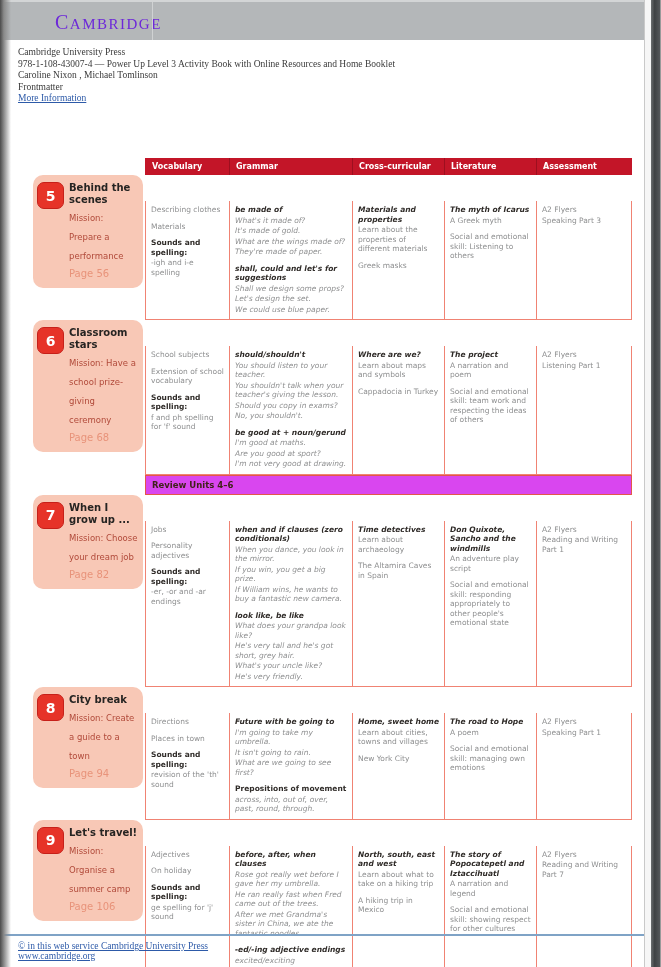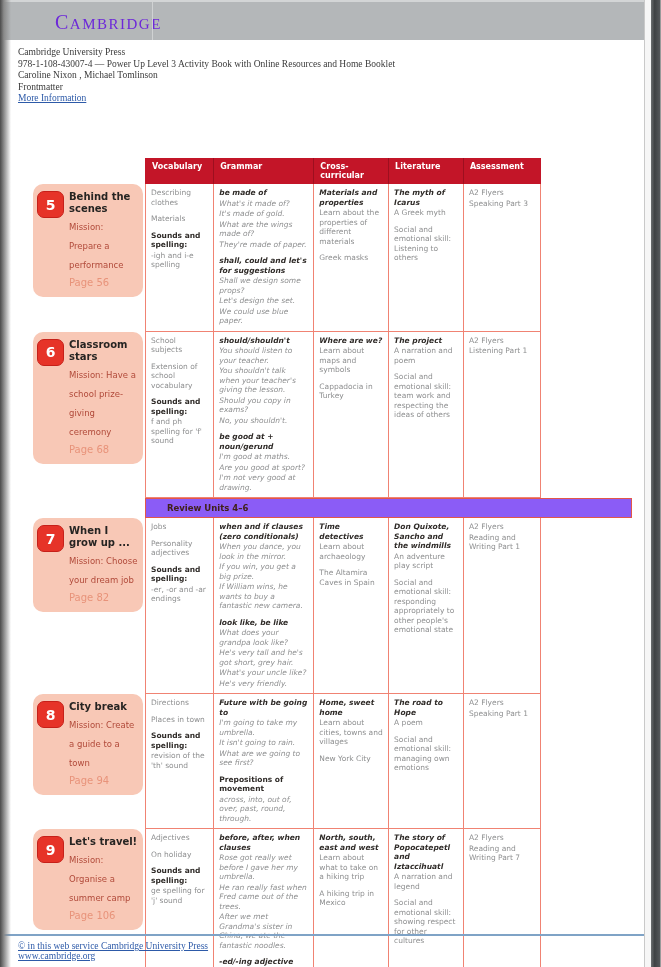"Vocabulary" .cells { width: 396px -> 487px }
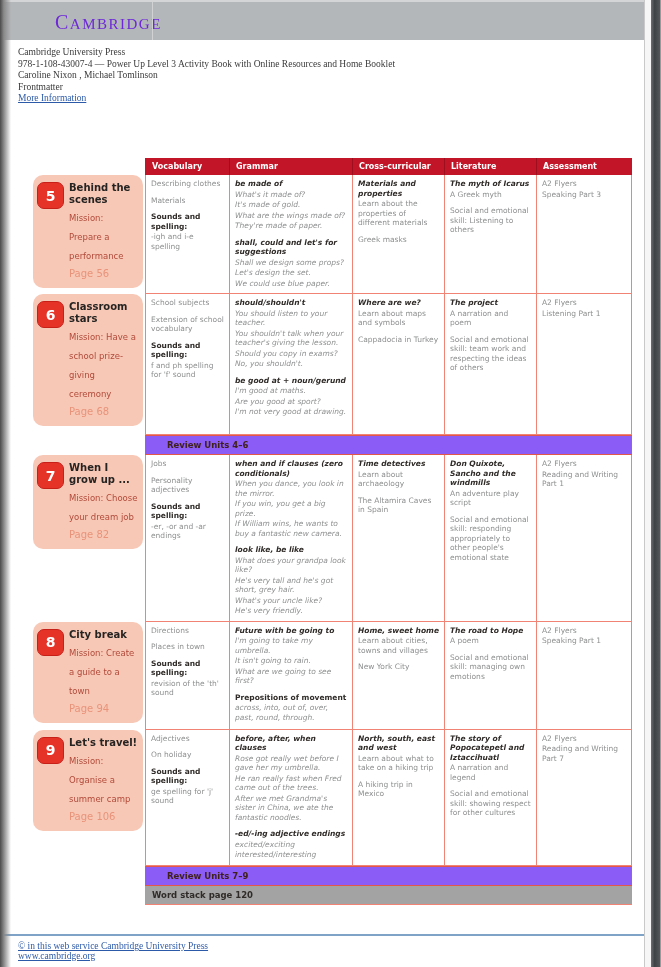"Describing clothes" .cell { margin-top: none -> 26px }
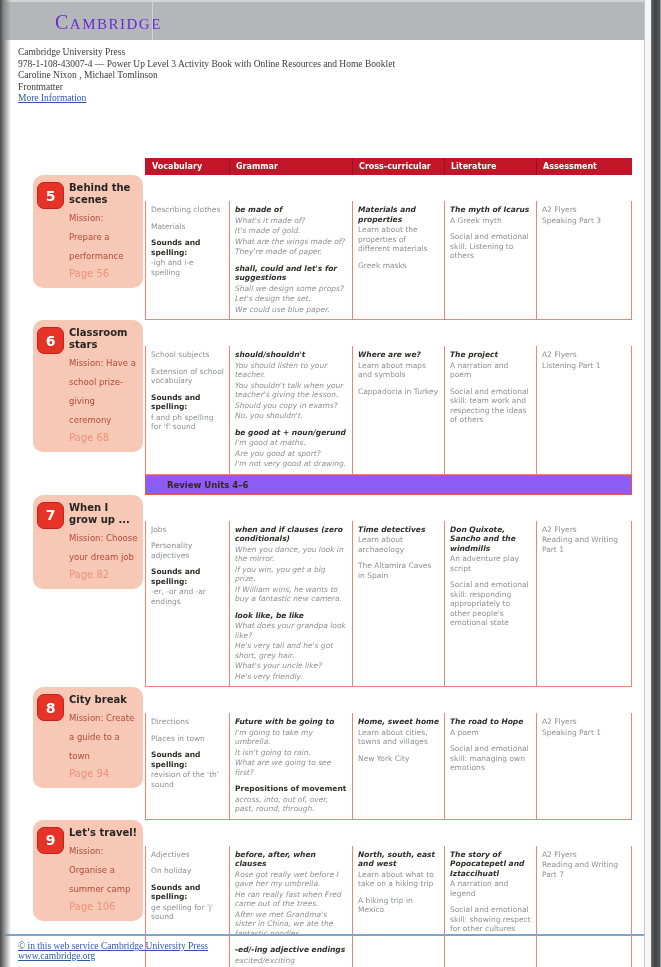"Review Units 4–6" .review-band { background: #8b5cf6 -> #d946ef; padding: 4px 21px -> 4px 6px }
